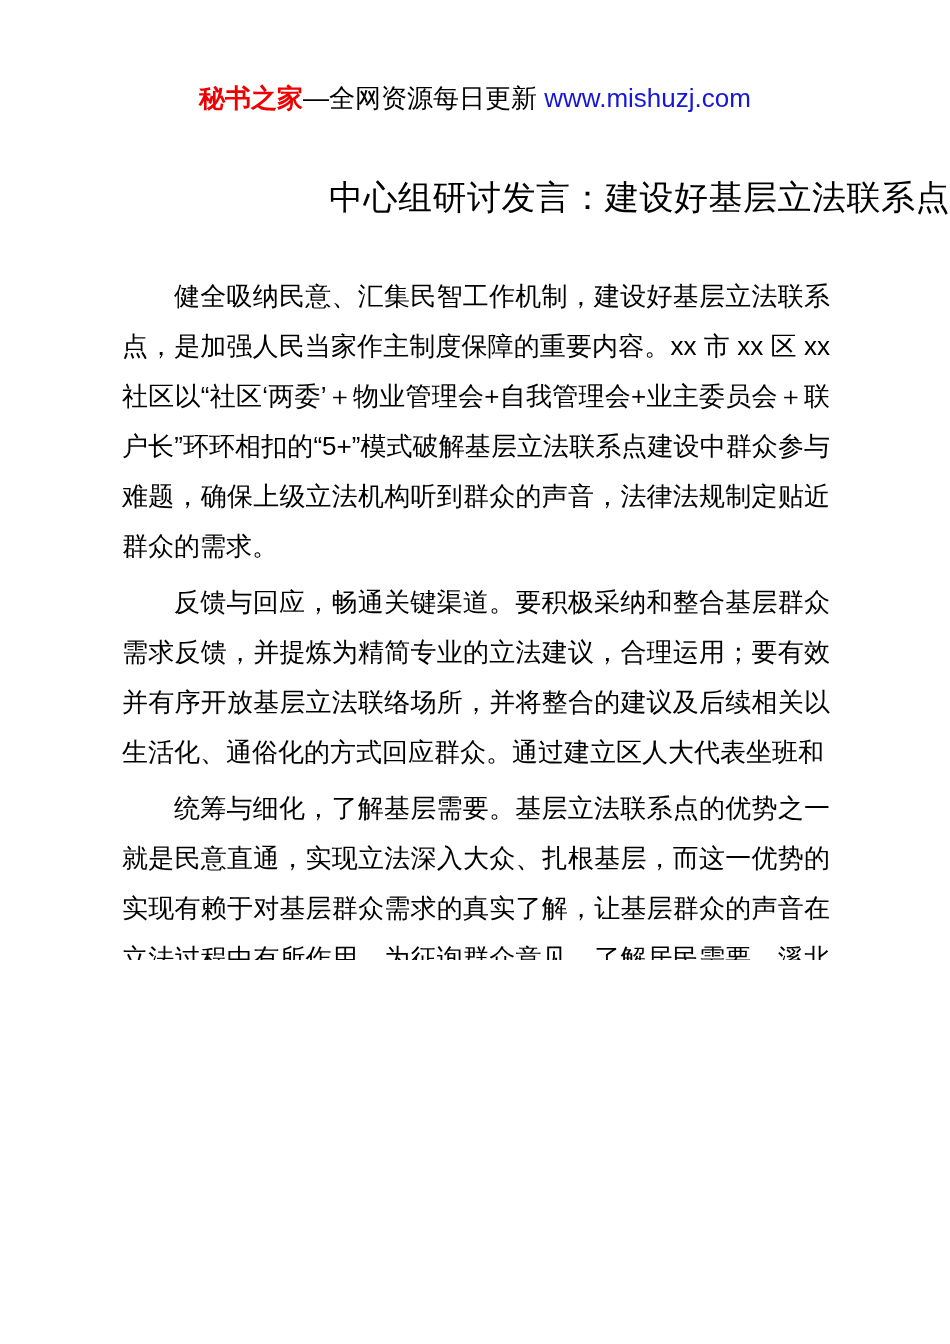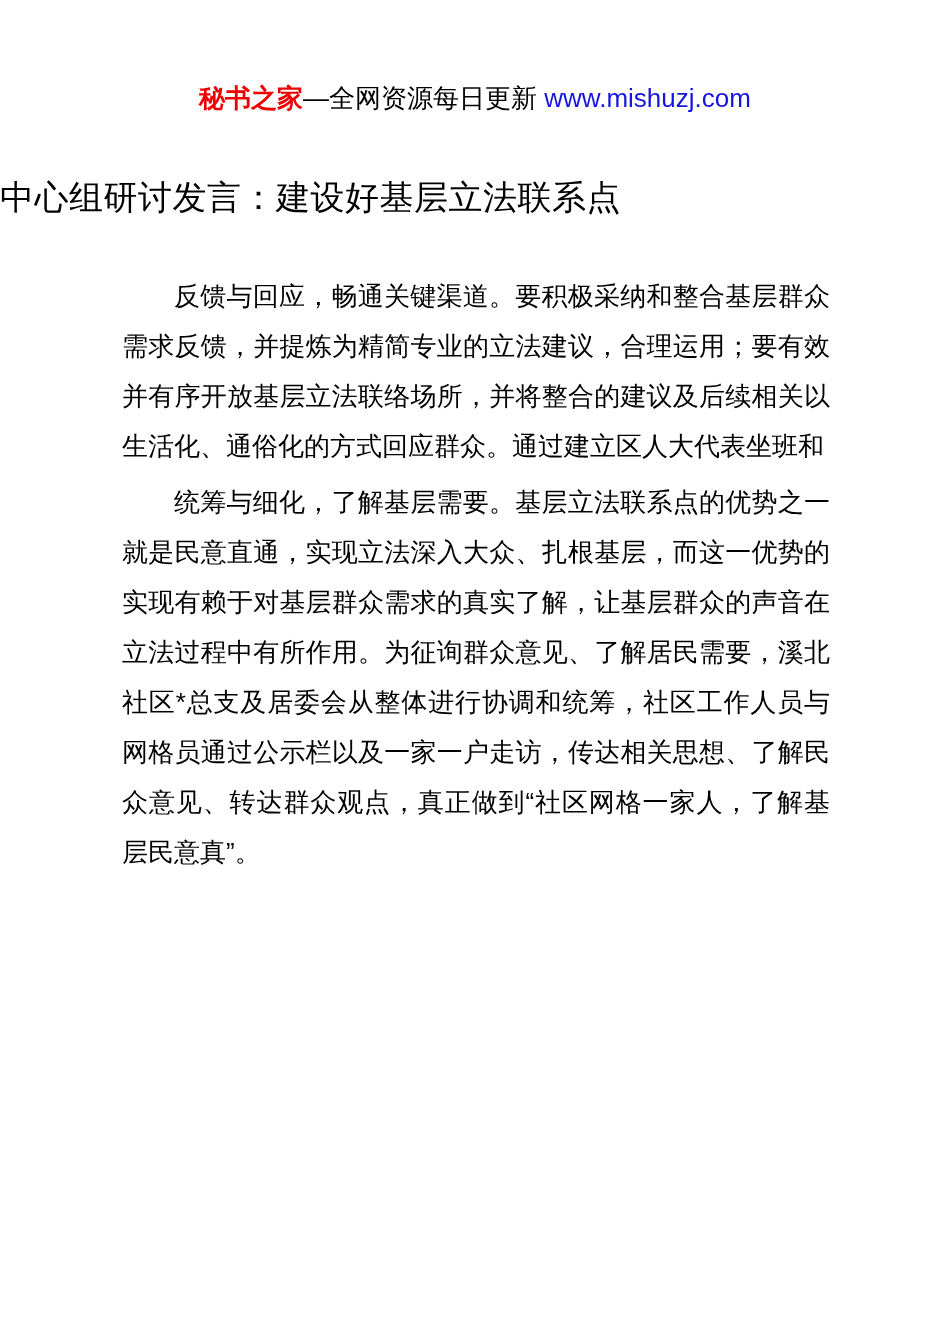"中心组研讨发言：建设好基层立法联系点" .doc-title { text-align: left -> right }
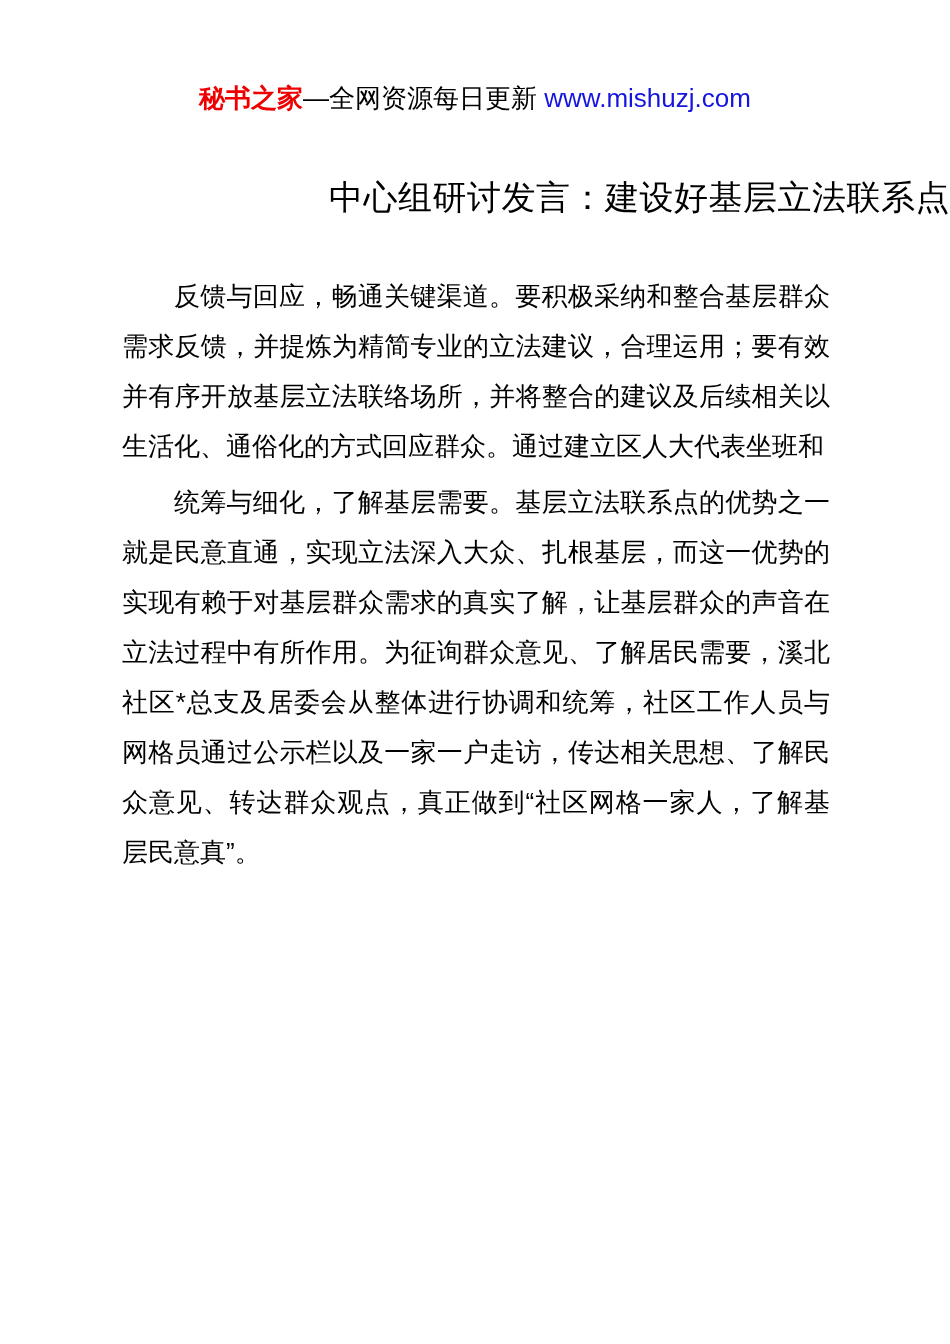"健全吸纳民意、汇集民智工作机制，建设好基层立法联系点，是加强人民当家作主制度保障" p { html: none -> <p>健全吸纳民意、汇集民智工作机制，建设好基层立法联系点，是加强人民当家作主制度保障的重要内容。xx 市 xx 区 xx 社区以“社区‘两委’＋物业管理会+自我管理会+业主委员会＋联户长”环环相扣的“5+”模式破解基层立法联系点建设中群众参与难题，确保上级立法机构听到群众的声音，法律法规制定贴近群众的需求。</p> }
